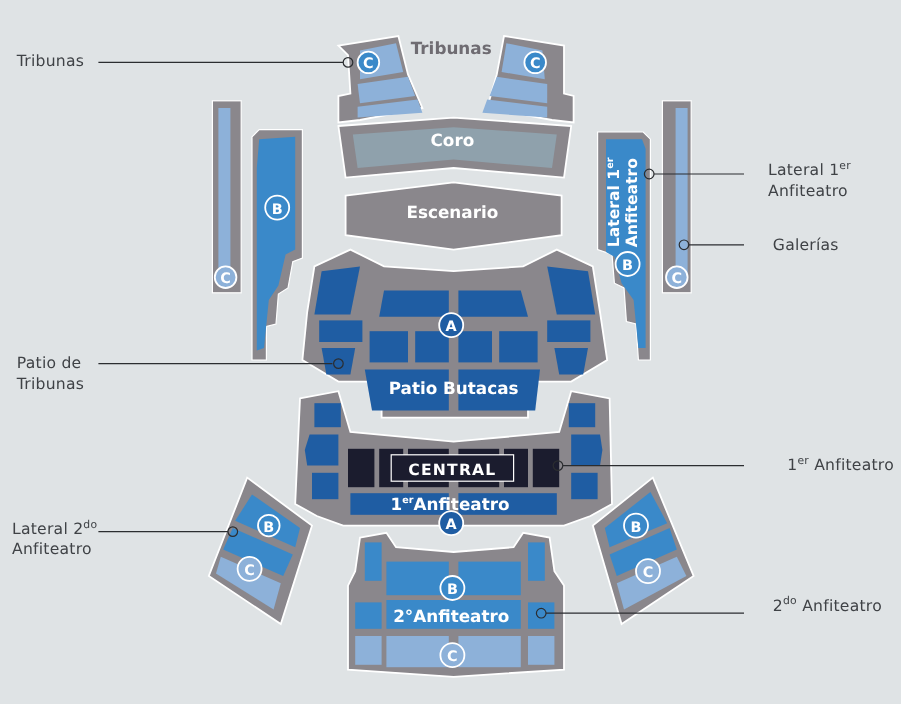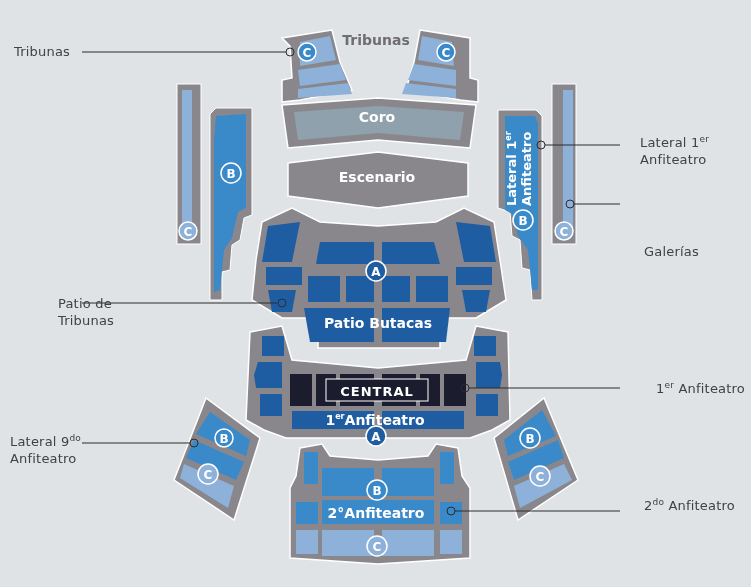"Galerías" div.lbl { margin-top: 47px -> none }
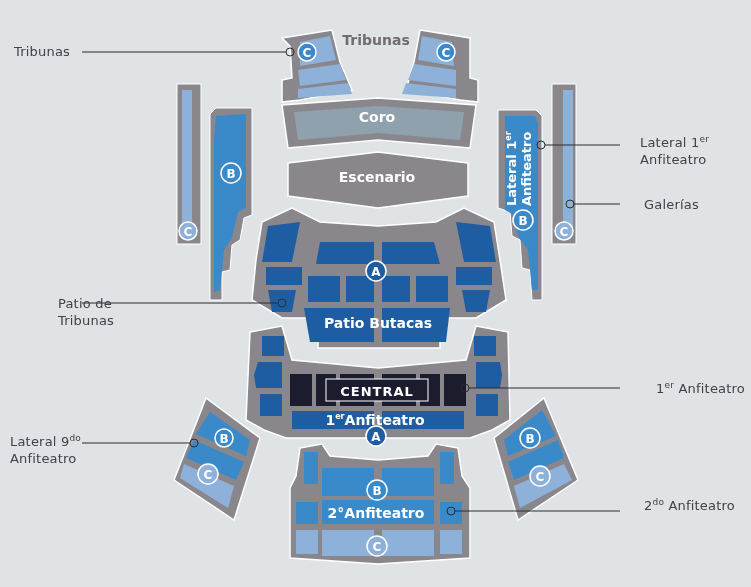"Patio de" div.lbl { margin-left: 44px -> none }
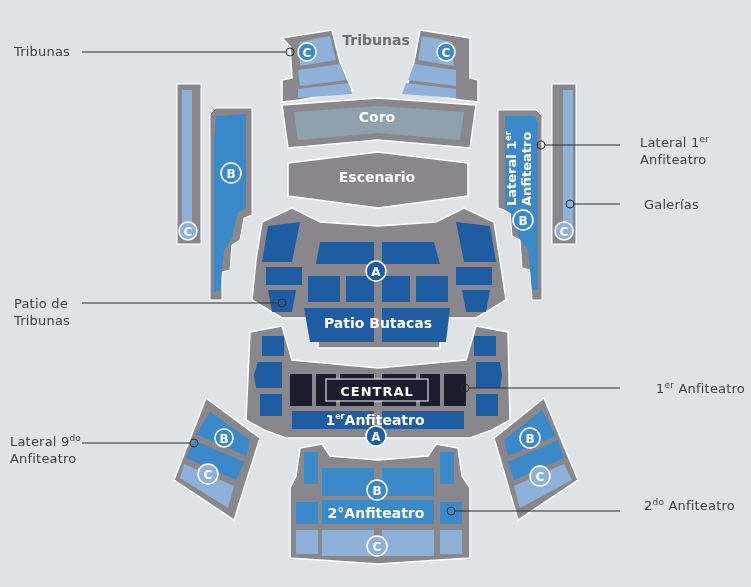"Lateral 9" span { text: 9 -> 2 }
